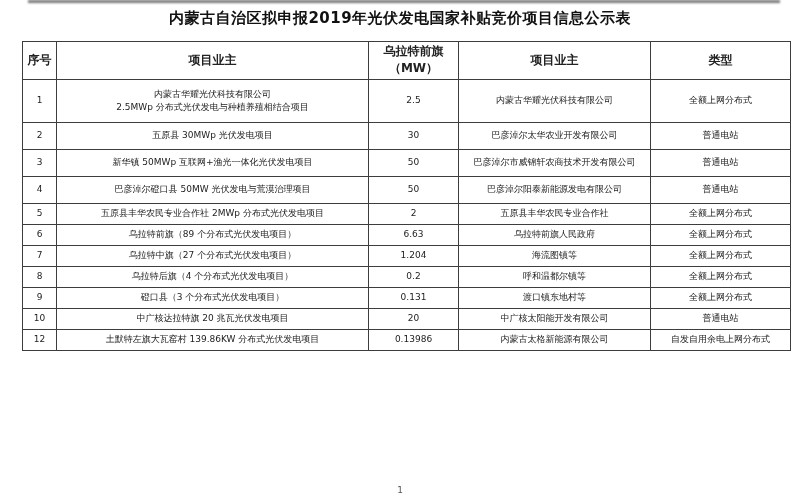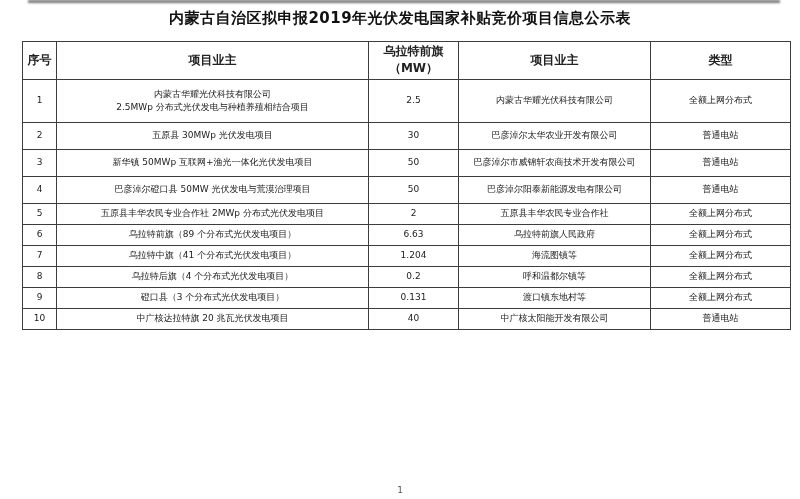"乌拉特中旗（41 个分布式光伏发电项目）" span.name-line { text: 41 -> 27 }
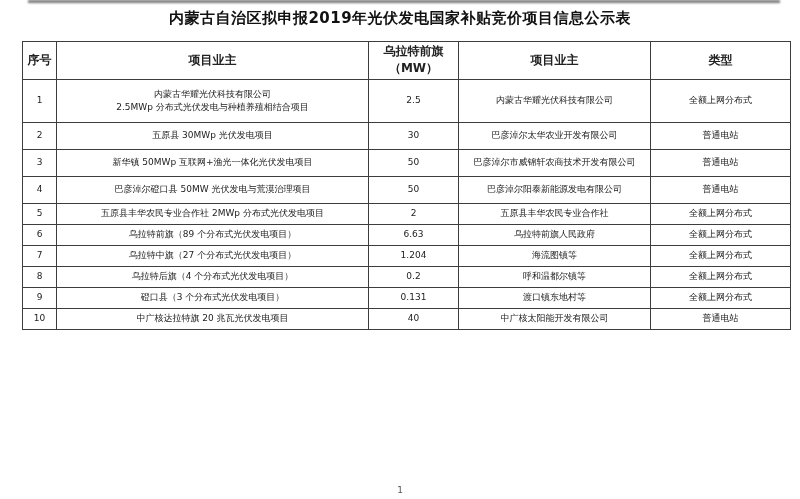"40" td { text: 40 -> 20 }
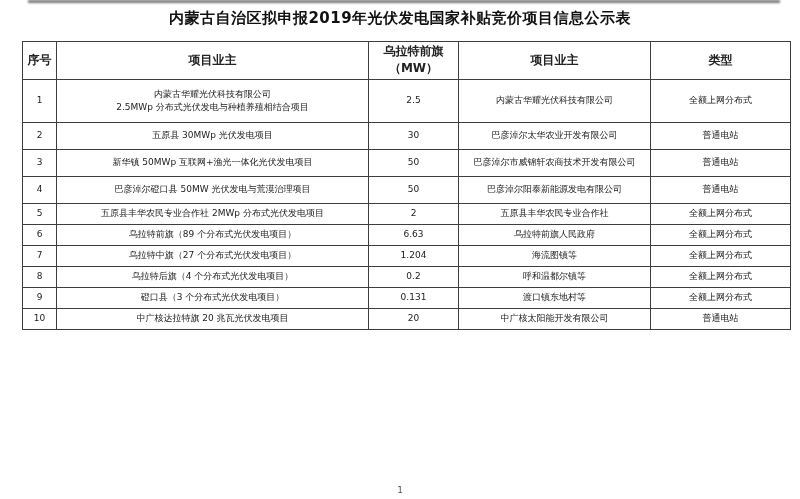"12" tr.r-norm { html: none -> <tr> <td>12</td> <td> <span>土默特左旗大瓦窑村 139.86KW 分布式光伏发电项目</span> </td> <td>0.13986</td> <td>内蒙古太格新能源有限公司</td> <td>自发自用余电上网分布式</td> </tr> }
